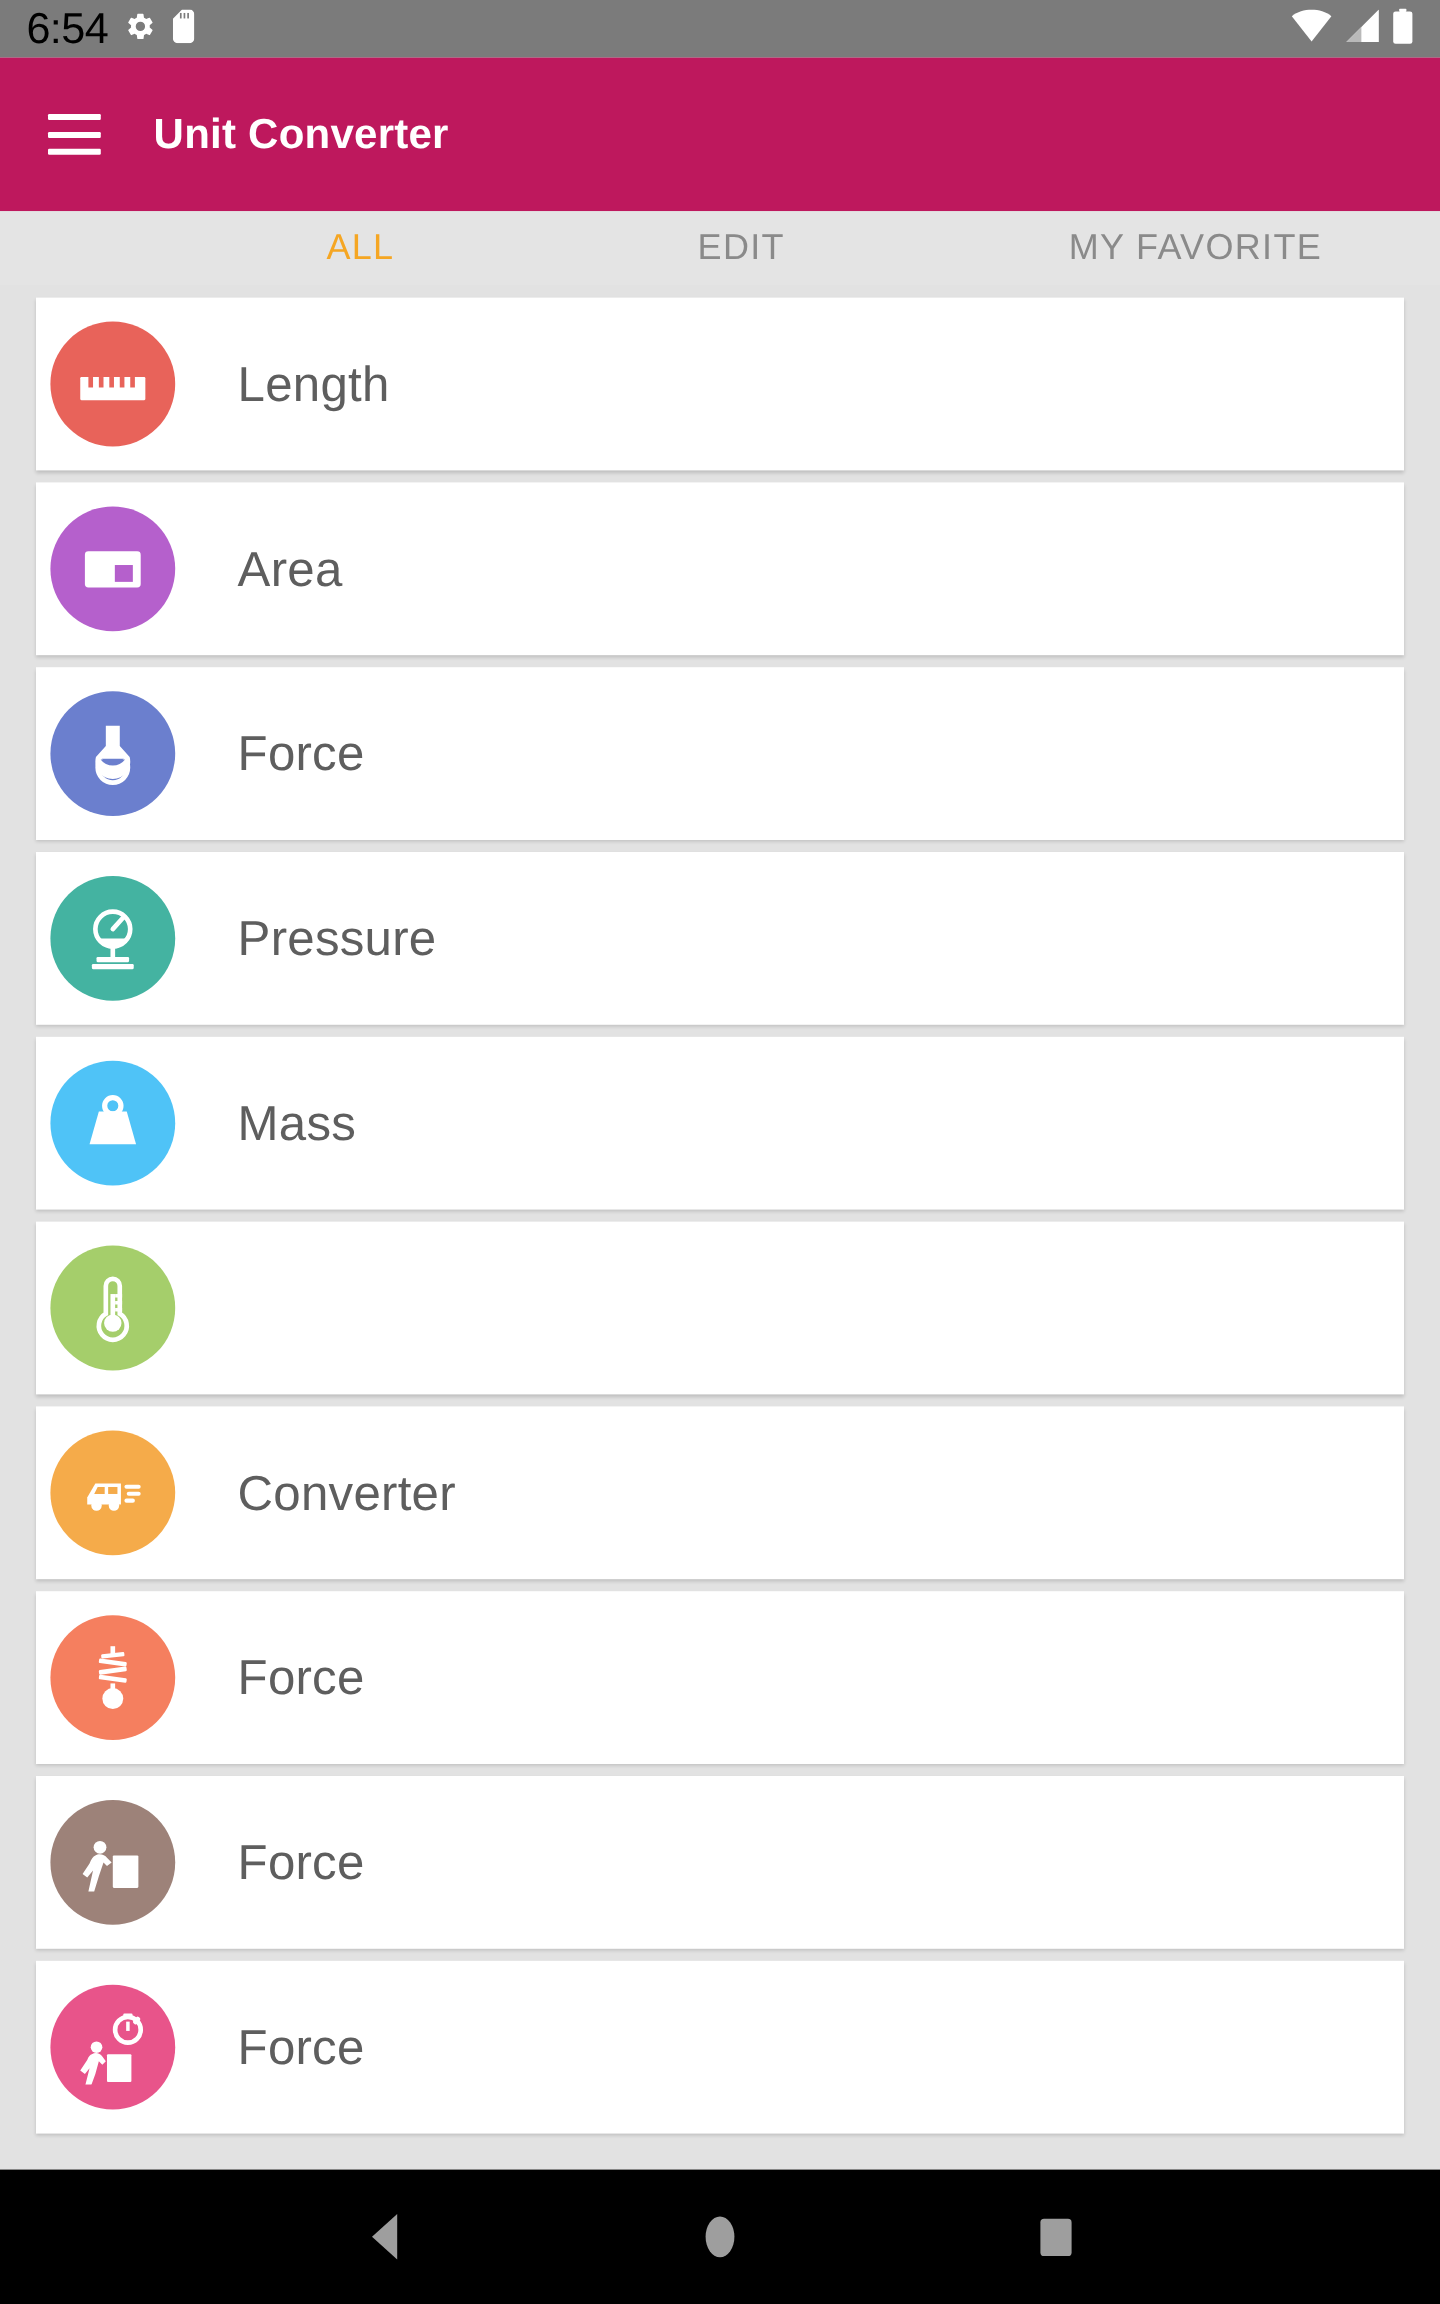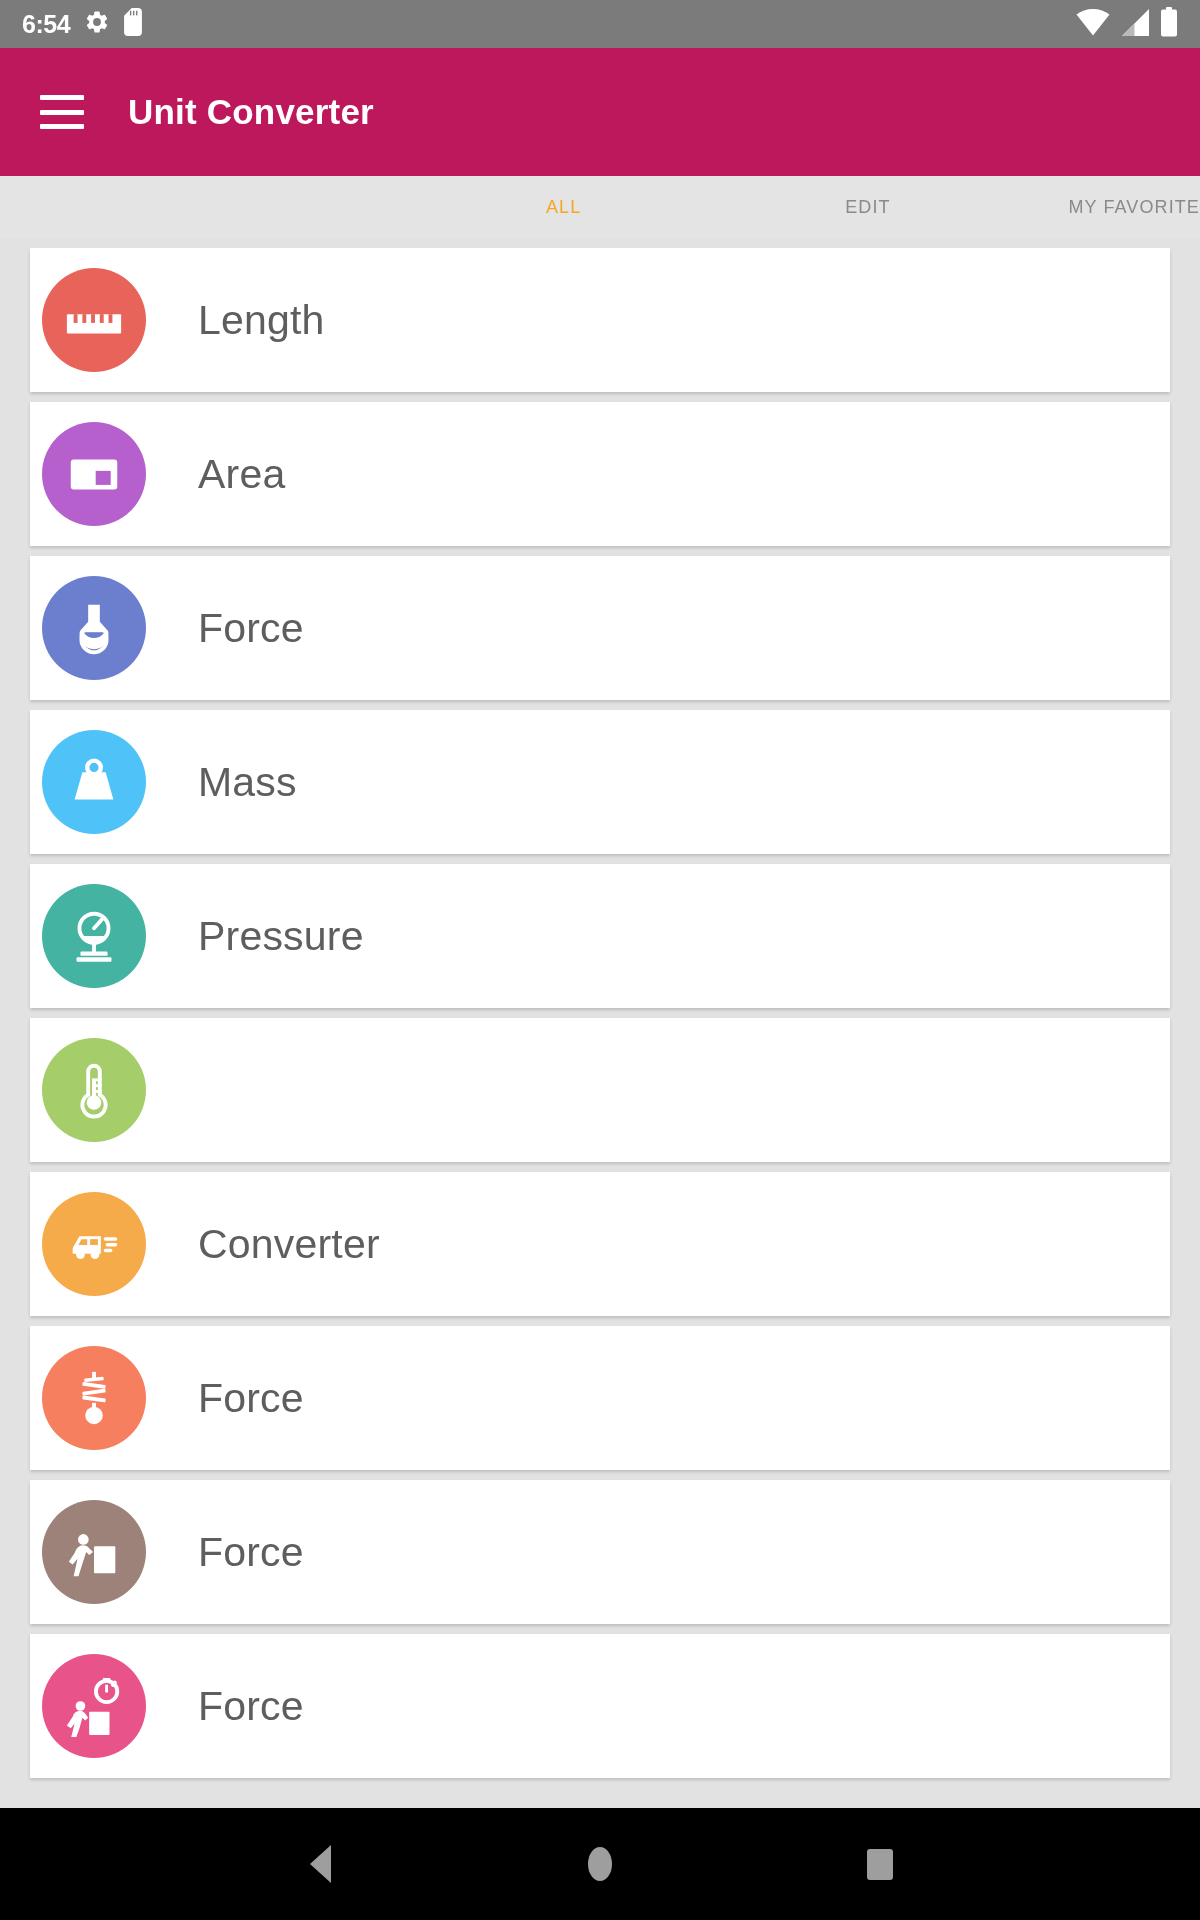"6:54" .status-time { color: #ffffff -> #000000; font-size: 25px -> 36px; font-weight: bold -> normal }
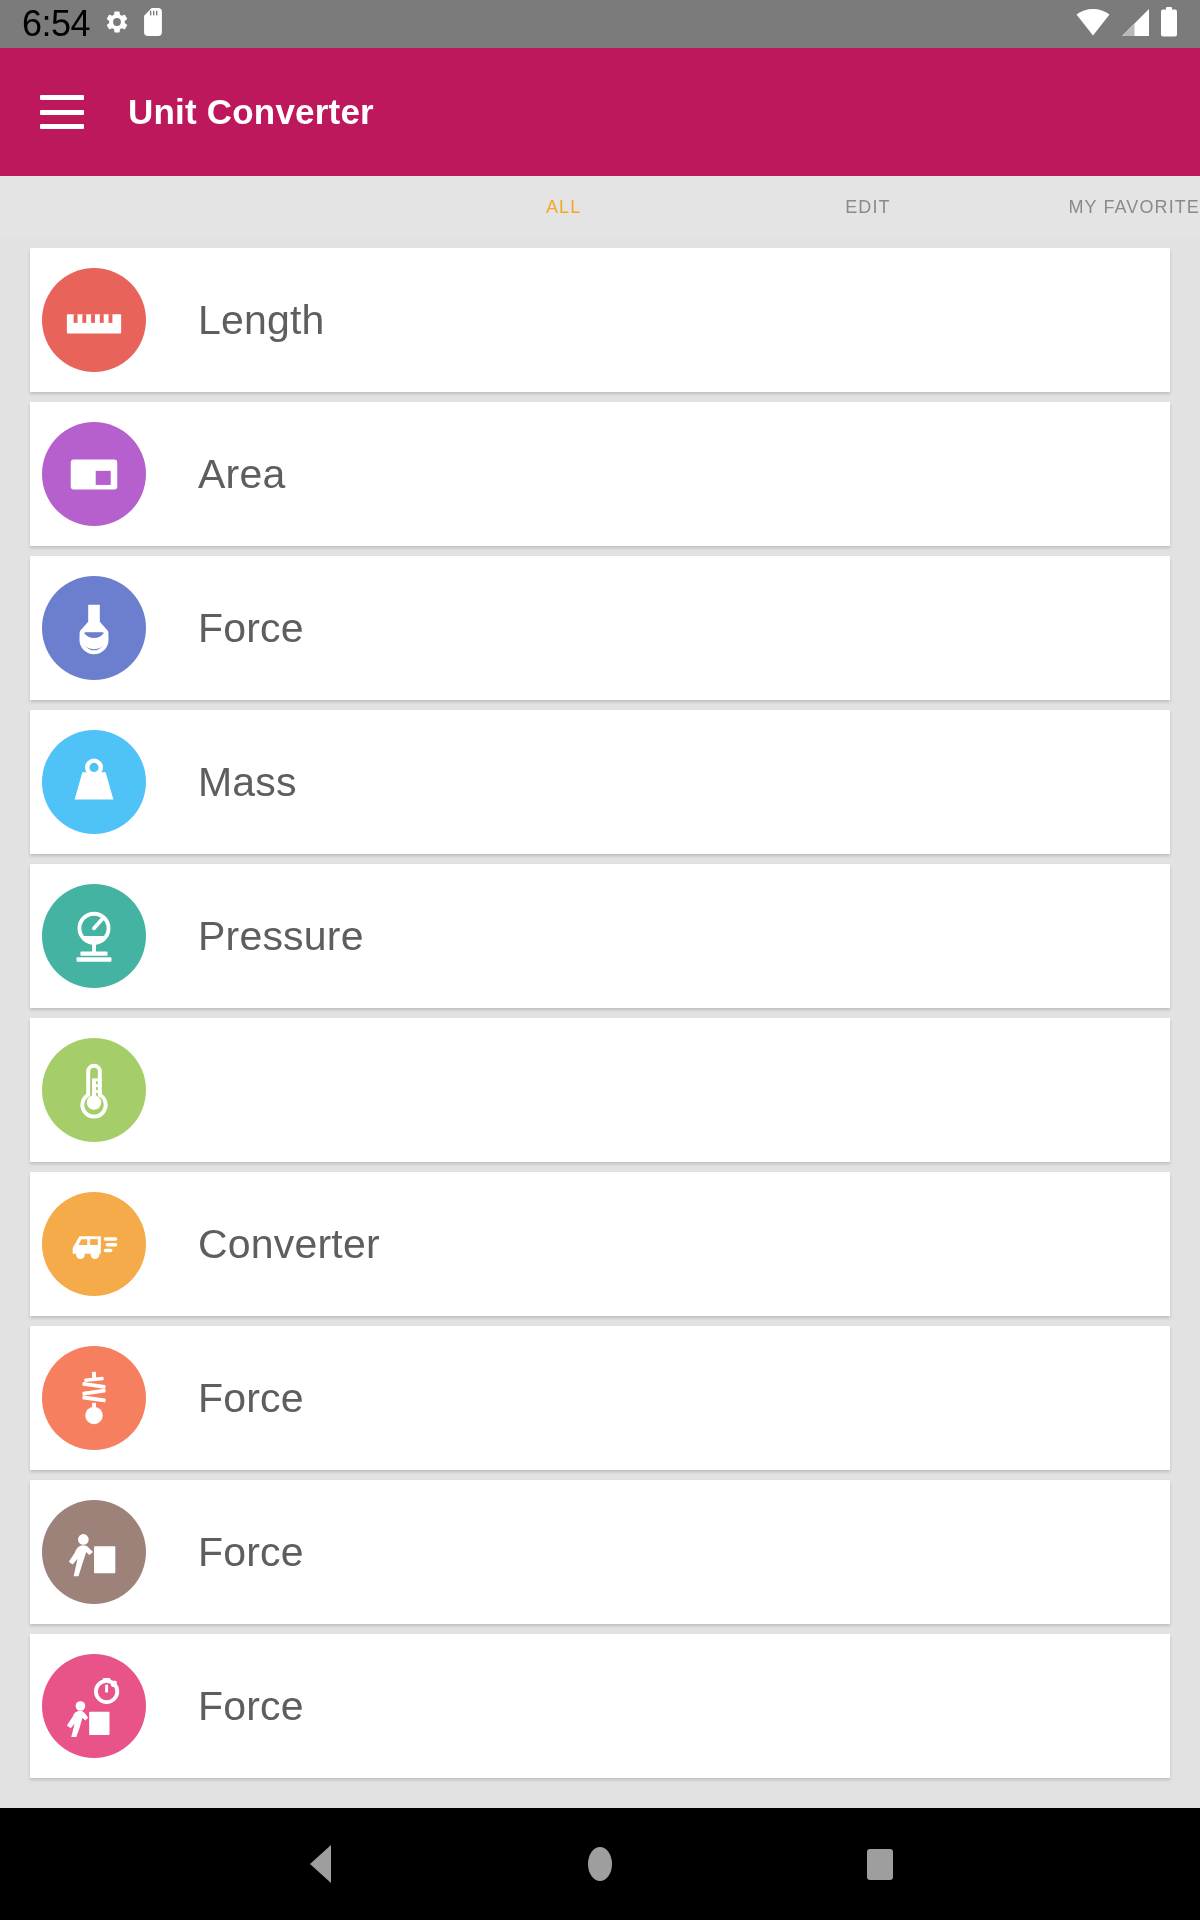"ALL" .tab { font-size: 18px -> 30px; text-align: right -> left }
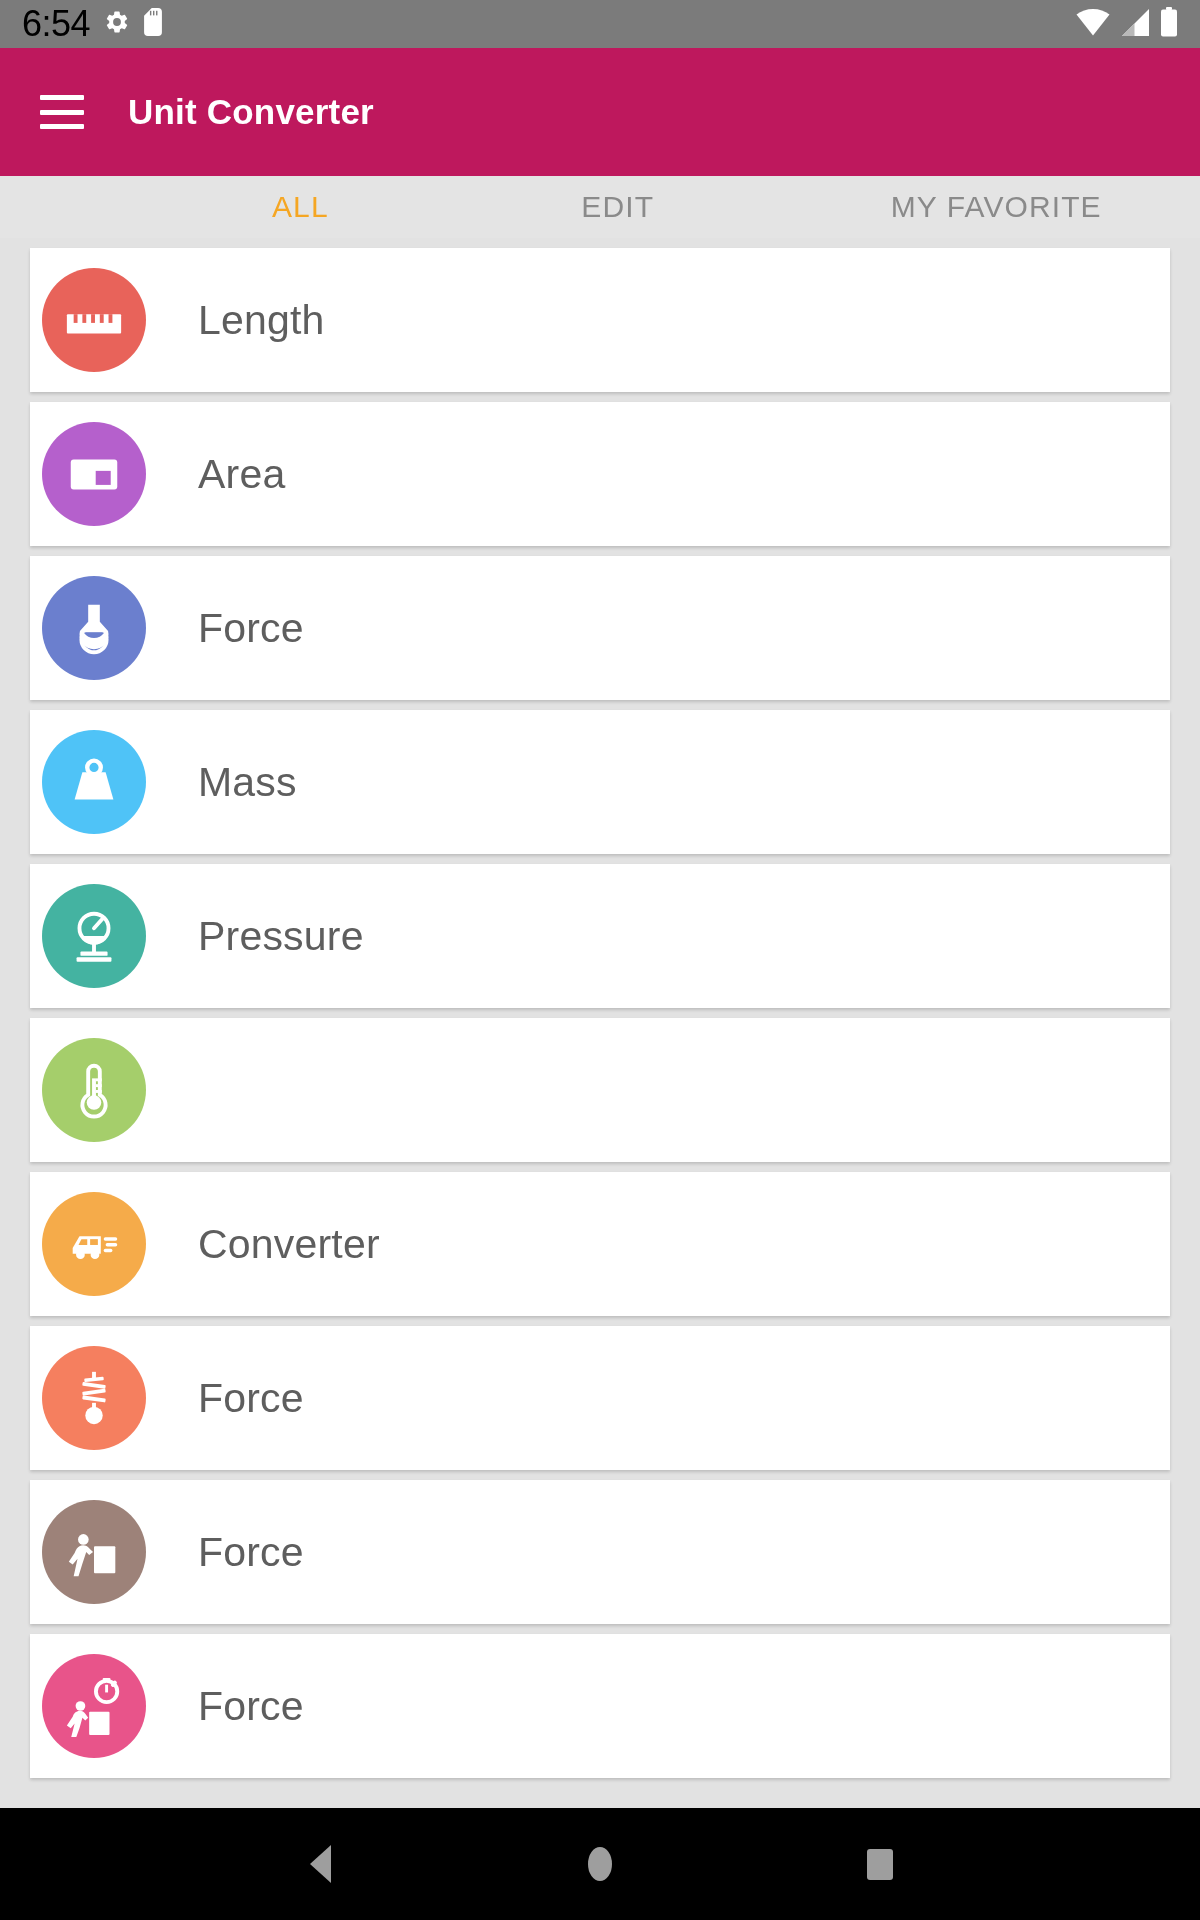"Mass" div.card { order: before "Pressure" -> after "Pressure" }
